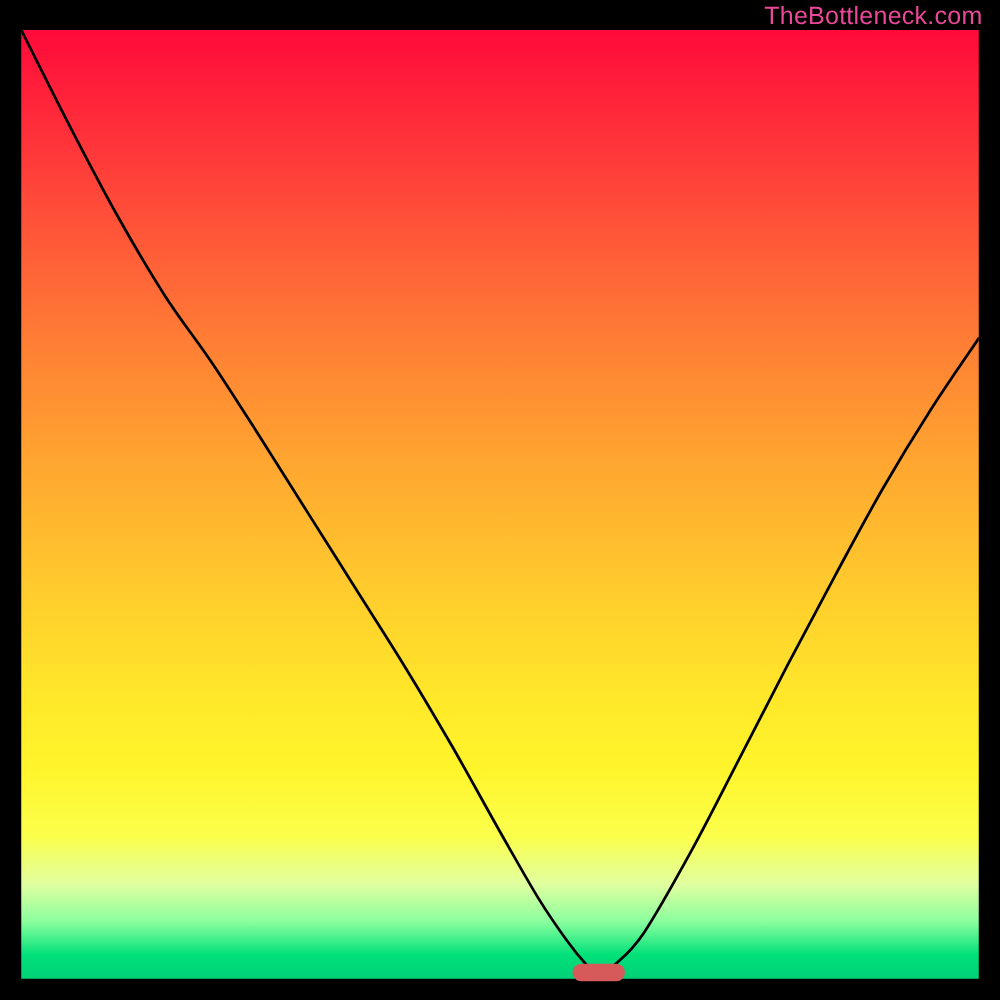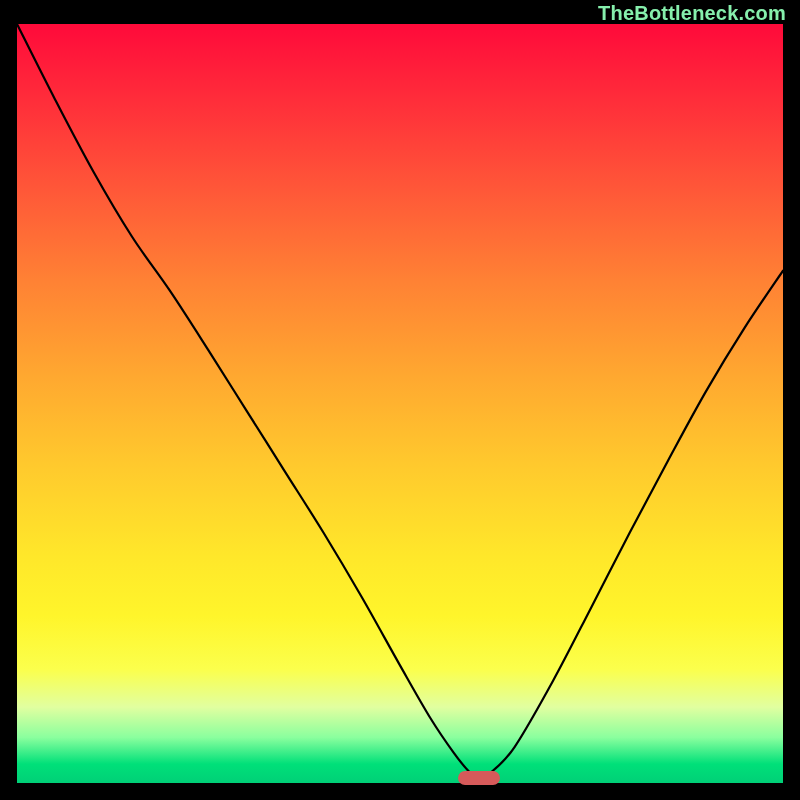"TheBottleneck.com" .watermark { color: #86efac -> #ec4899; font-weight: 700 -> 400 }
